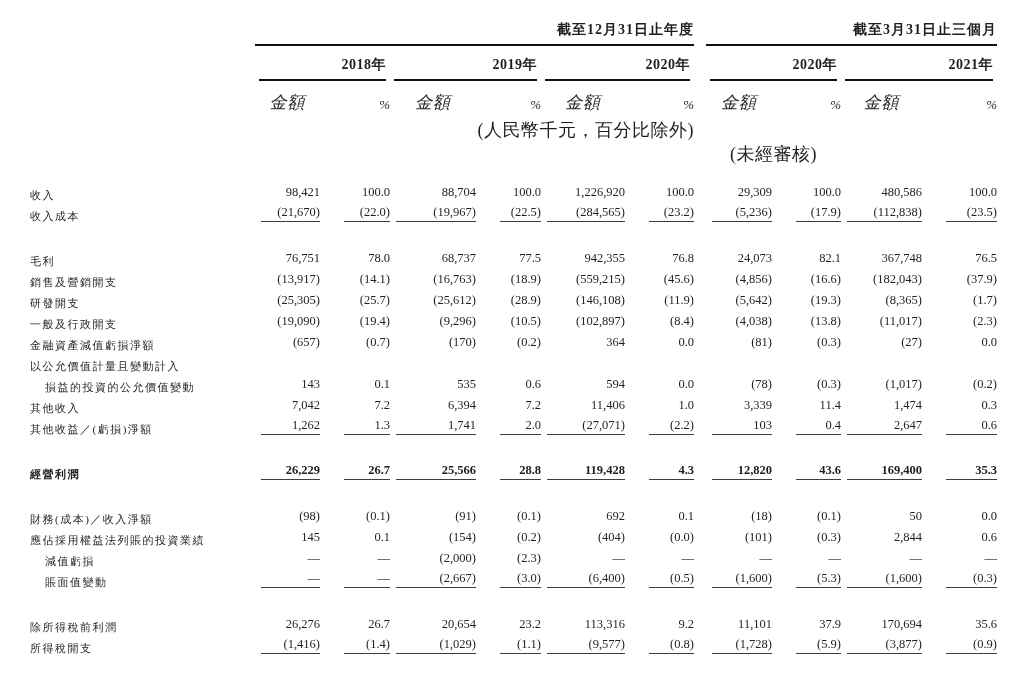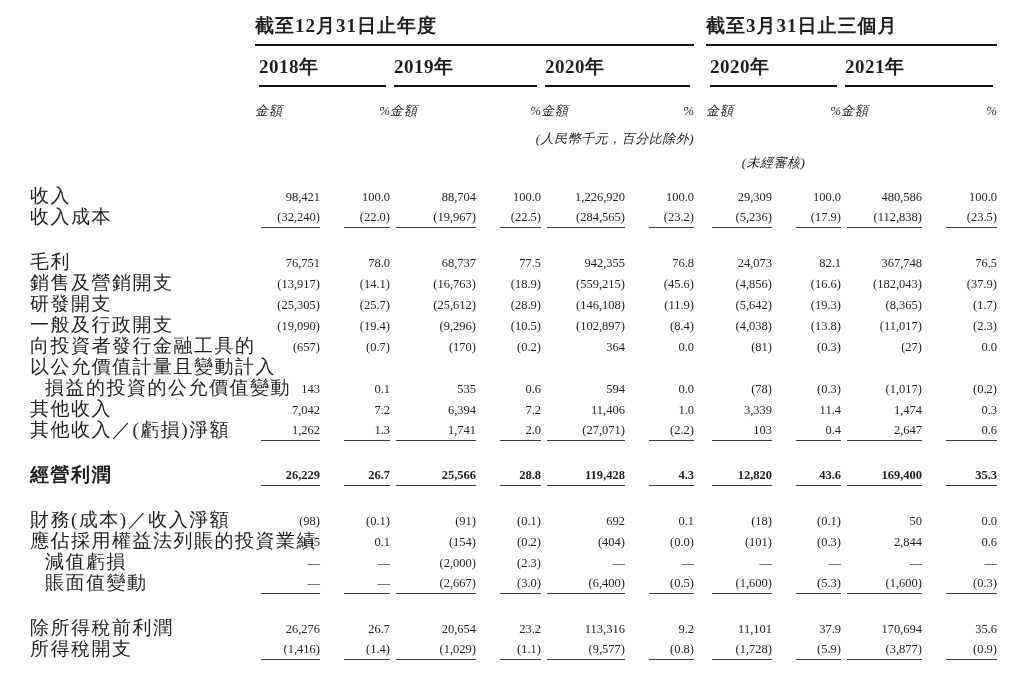"截至12月31日止年度" .gline, .yline { font-size: 19px -> 14px; text-align: left -> right }
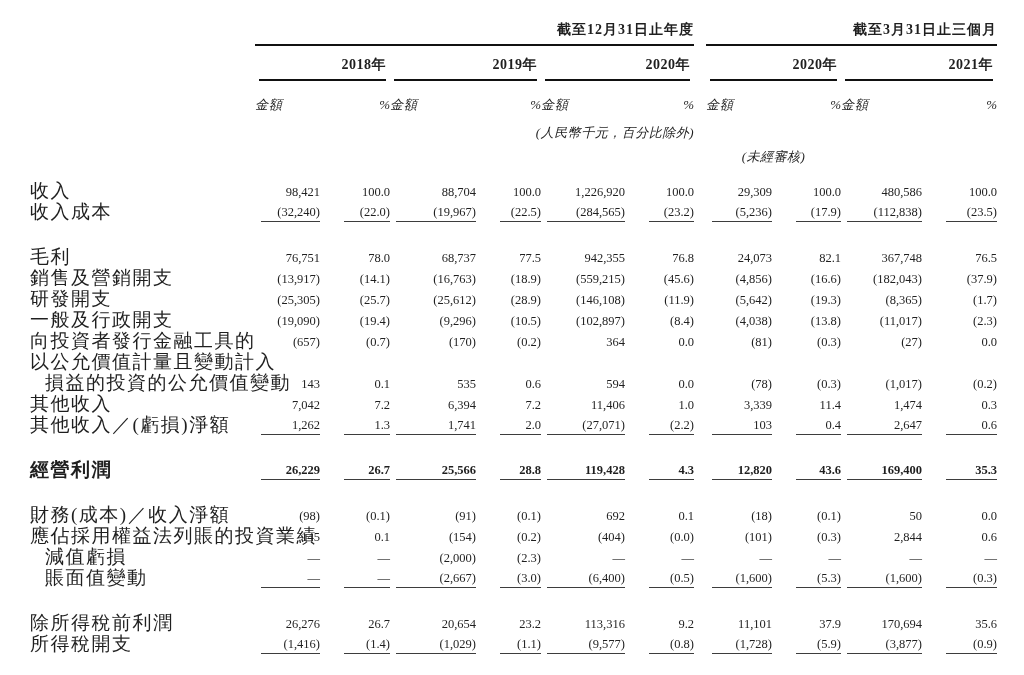"金額" td.colh-amt { font-size: 13px -> 17px; text-align: none -> center }
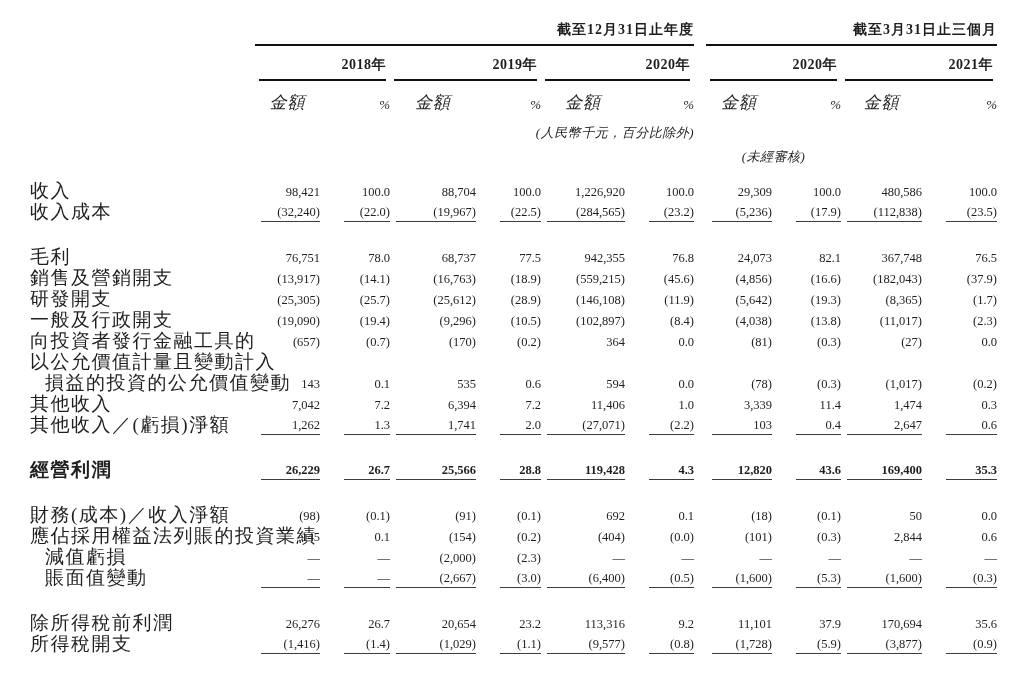"(人民幣千元，百分比除外)" tr.r-note td { font-size: 13px -> 18px; font-style: italic -> none }
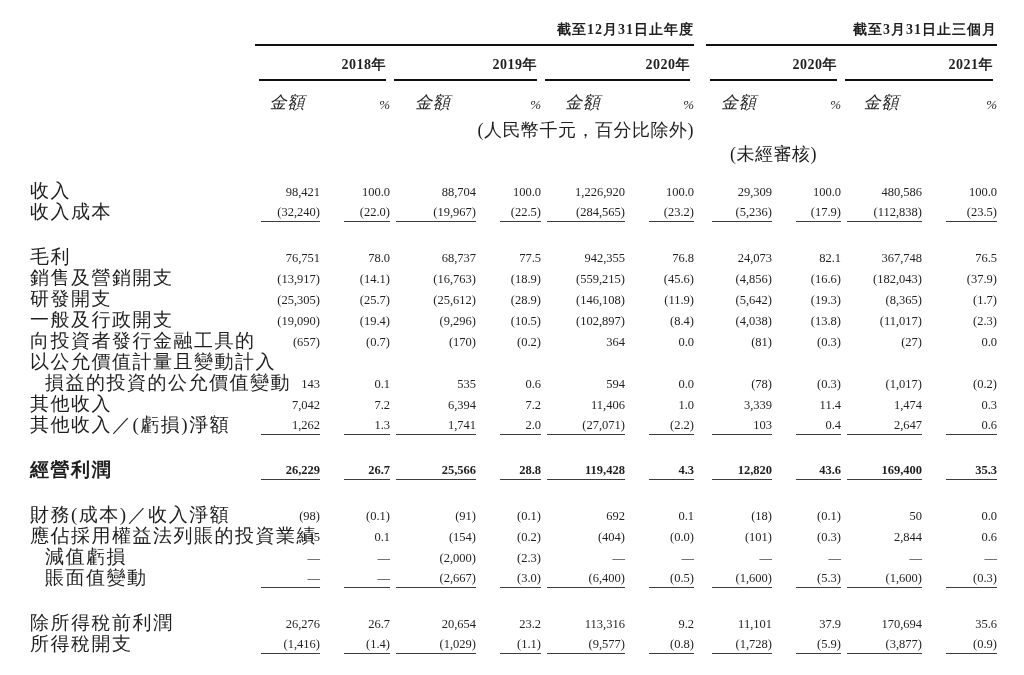"收入" td.label { font-size: 19px -> 11px }
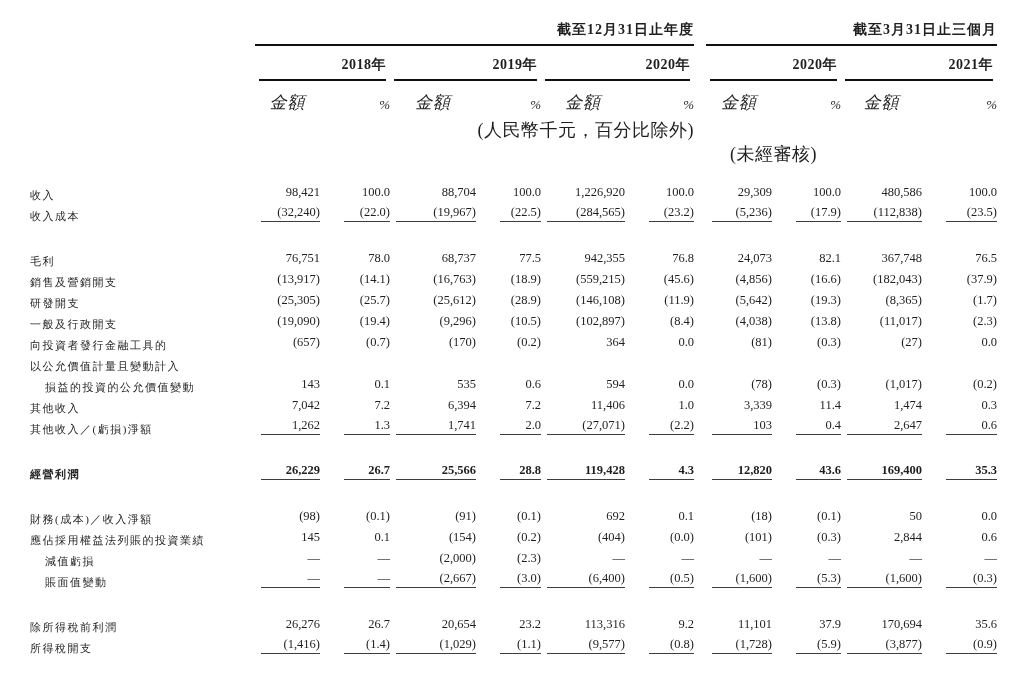"(32,240)" div.v { text: 32,240 -> 21,670 }
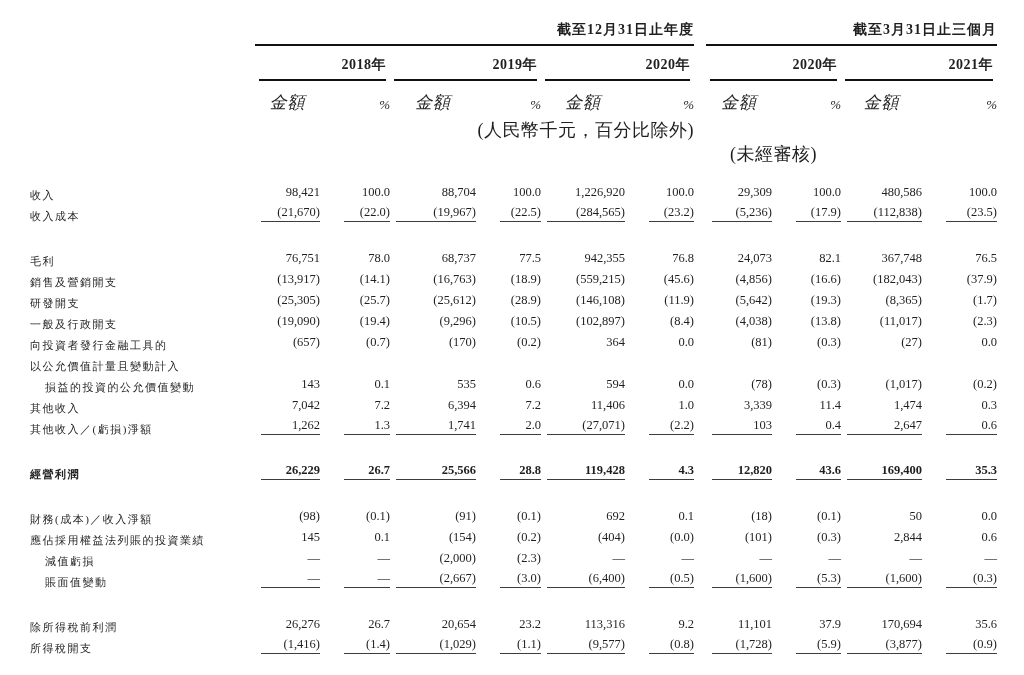"向投資者發行金融工具的" td.label { text: 向投資者發行金融工具的 -> 金融資產減值虧損淨額 }
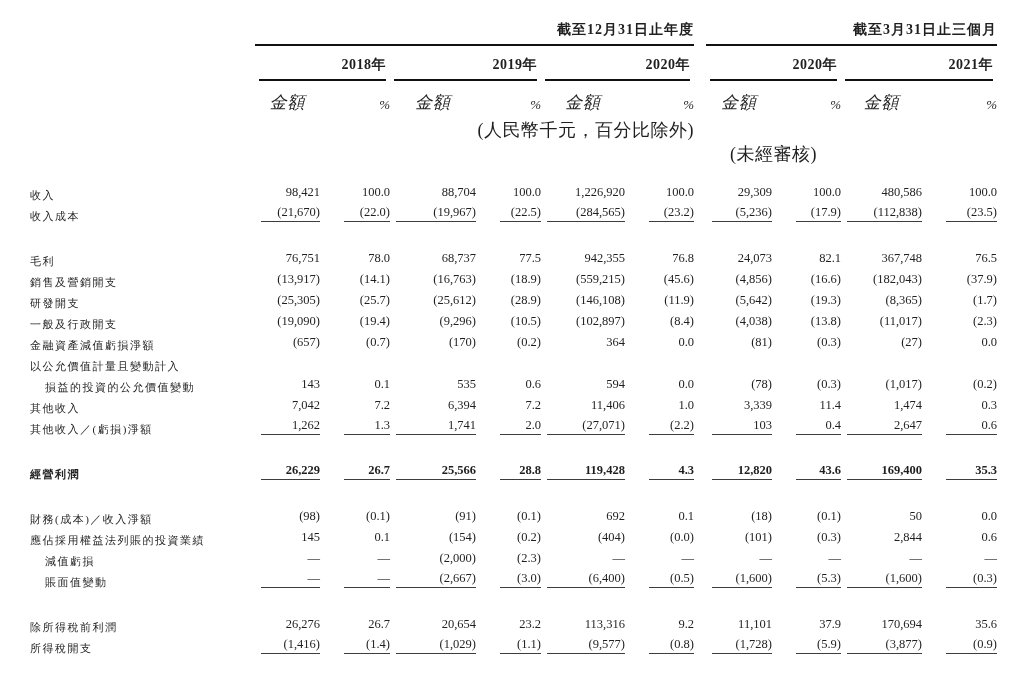"其他收入／(虧損)淨額" td.label { text: 入 -> 益 }
